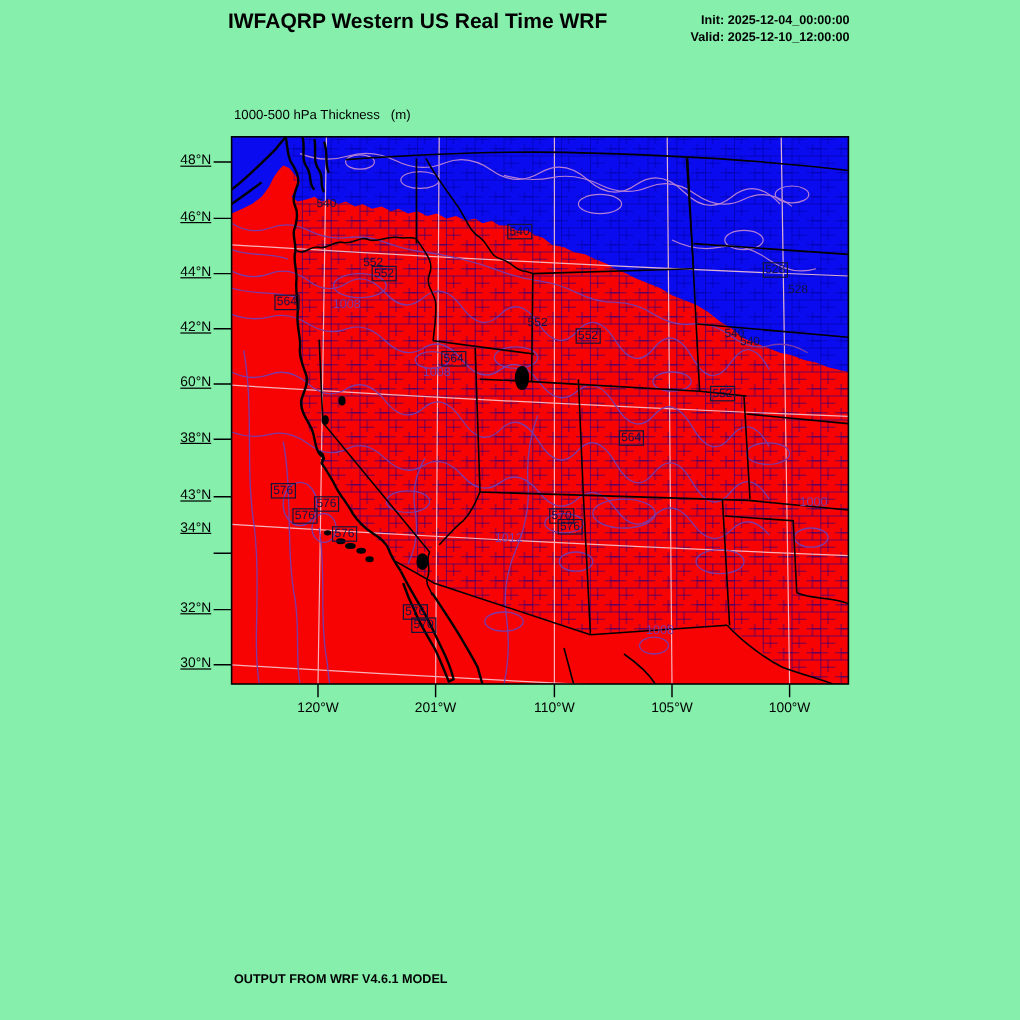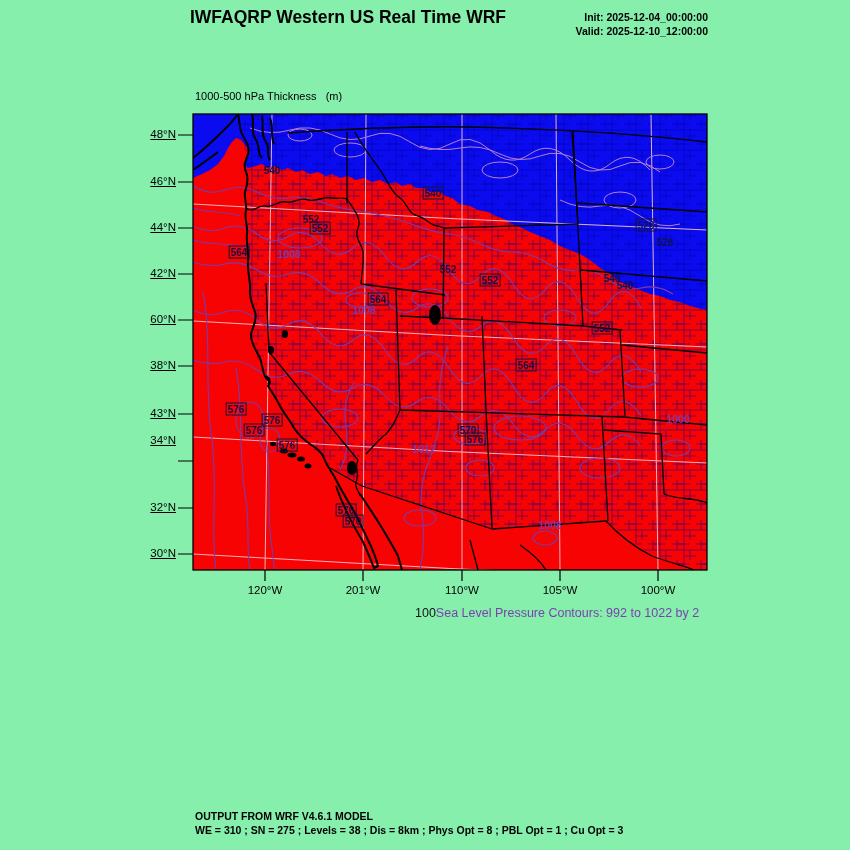"540" .clabel { font-weight: bold -> normal }
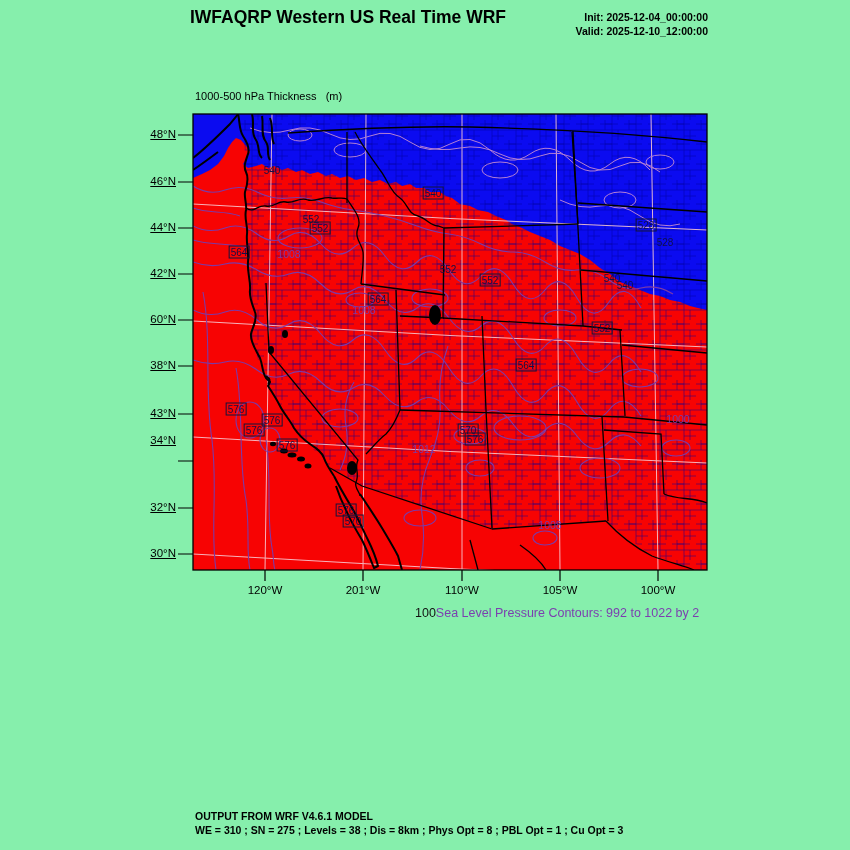"100Sea Level Pressure Contours: 992" div.abs { html: <div><span>100</span><span>Sea Level Pressure Contours: 992 to 1022 by 2</span></div> -> none }
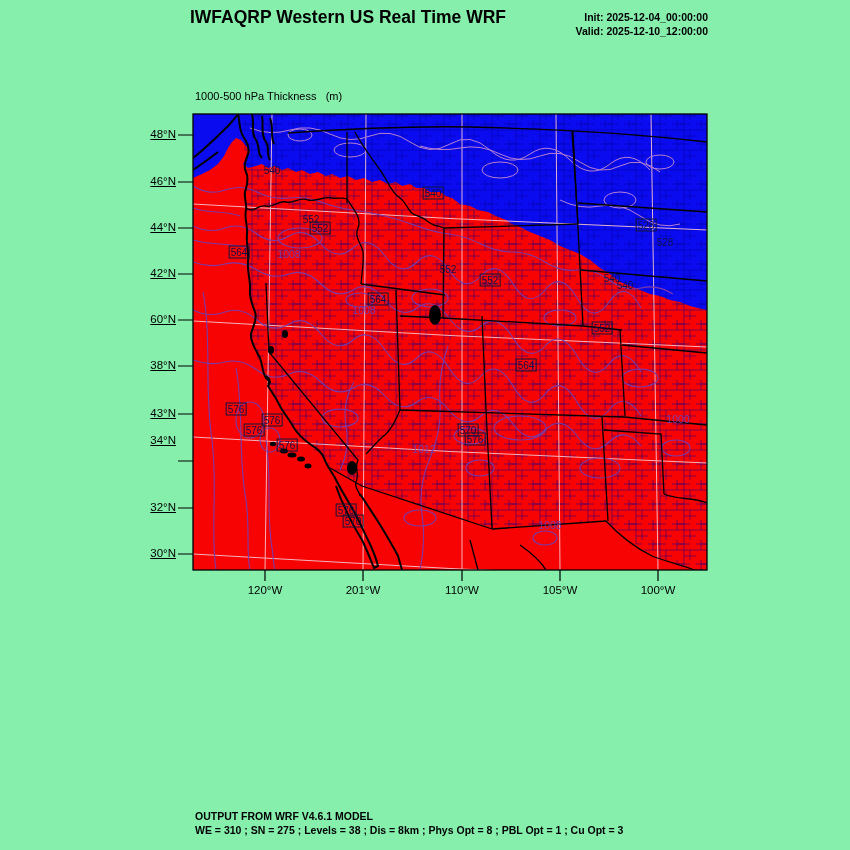"WE = 310 ; SN" div { html: <div>WE = 310 ; SN = 275 ; Levels = 38 ; Dis = 8km ; Phys Opt = 8 ; PBL Opt = 1 ; Cu Opt = 3</div> -> none }
